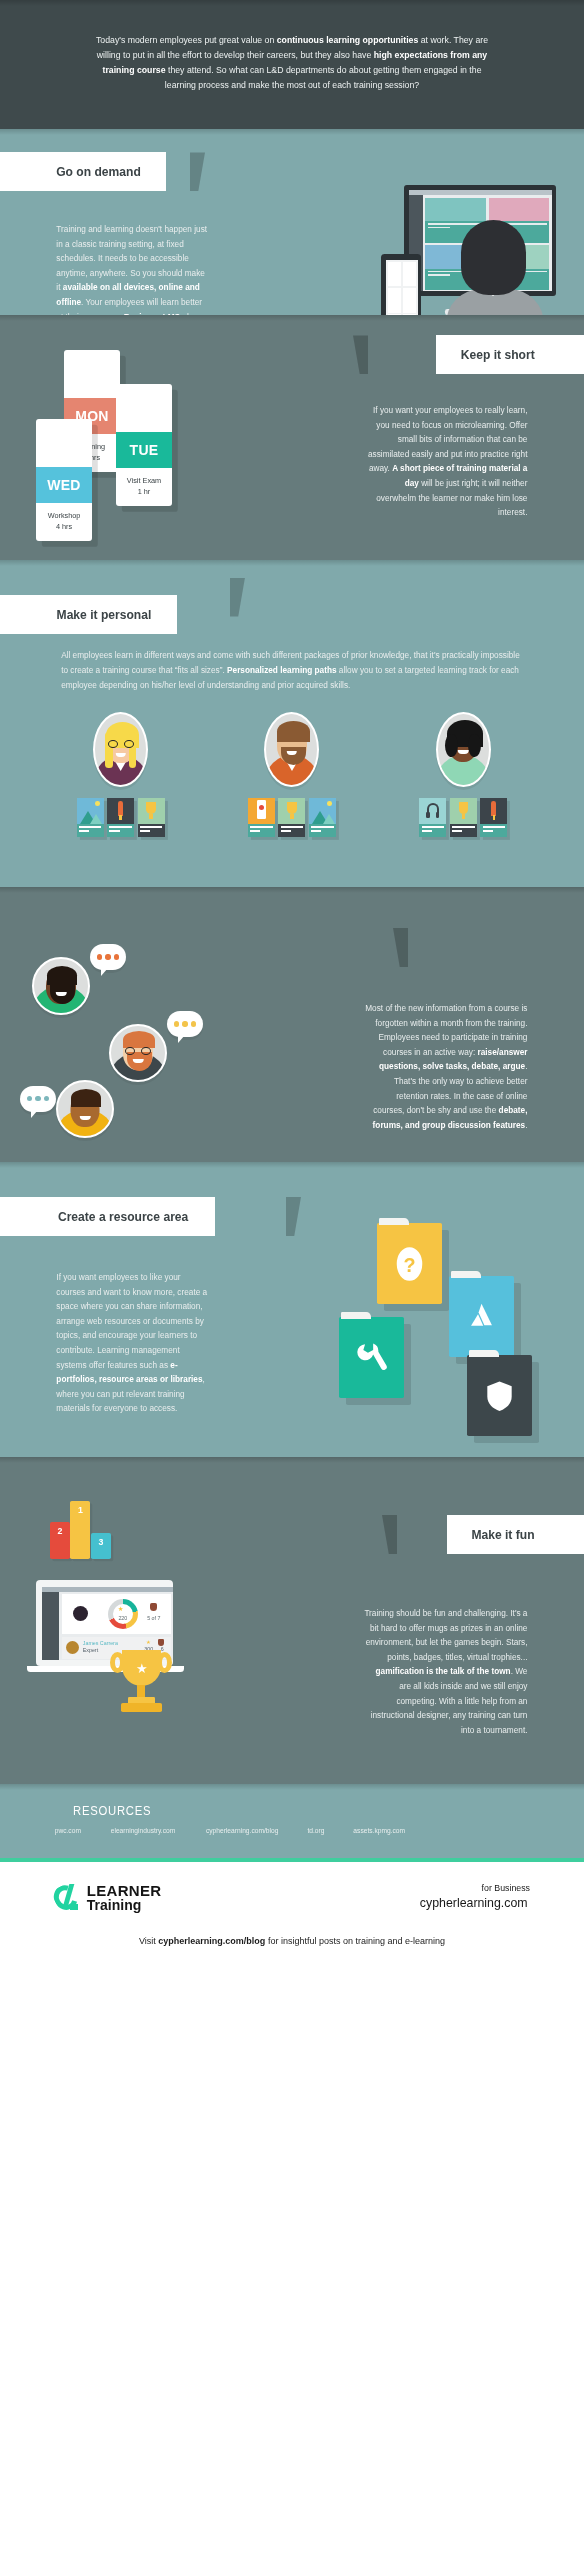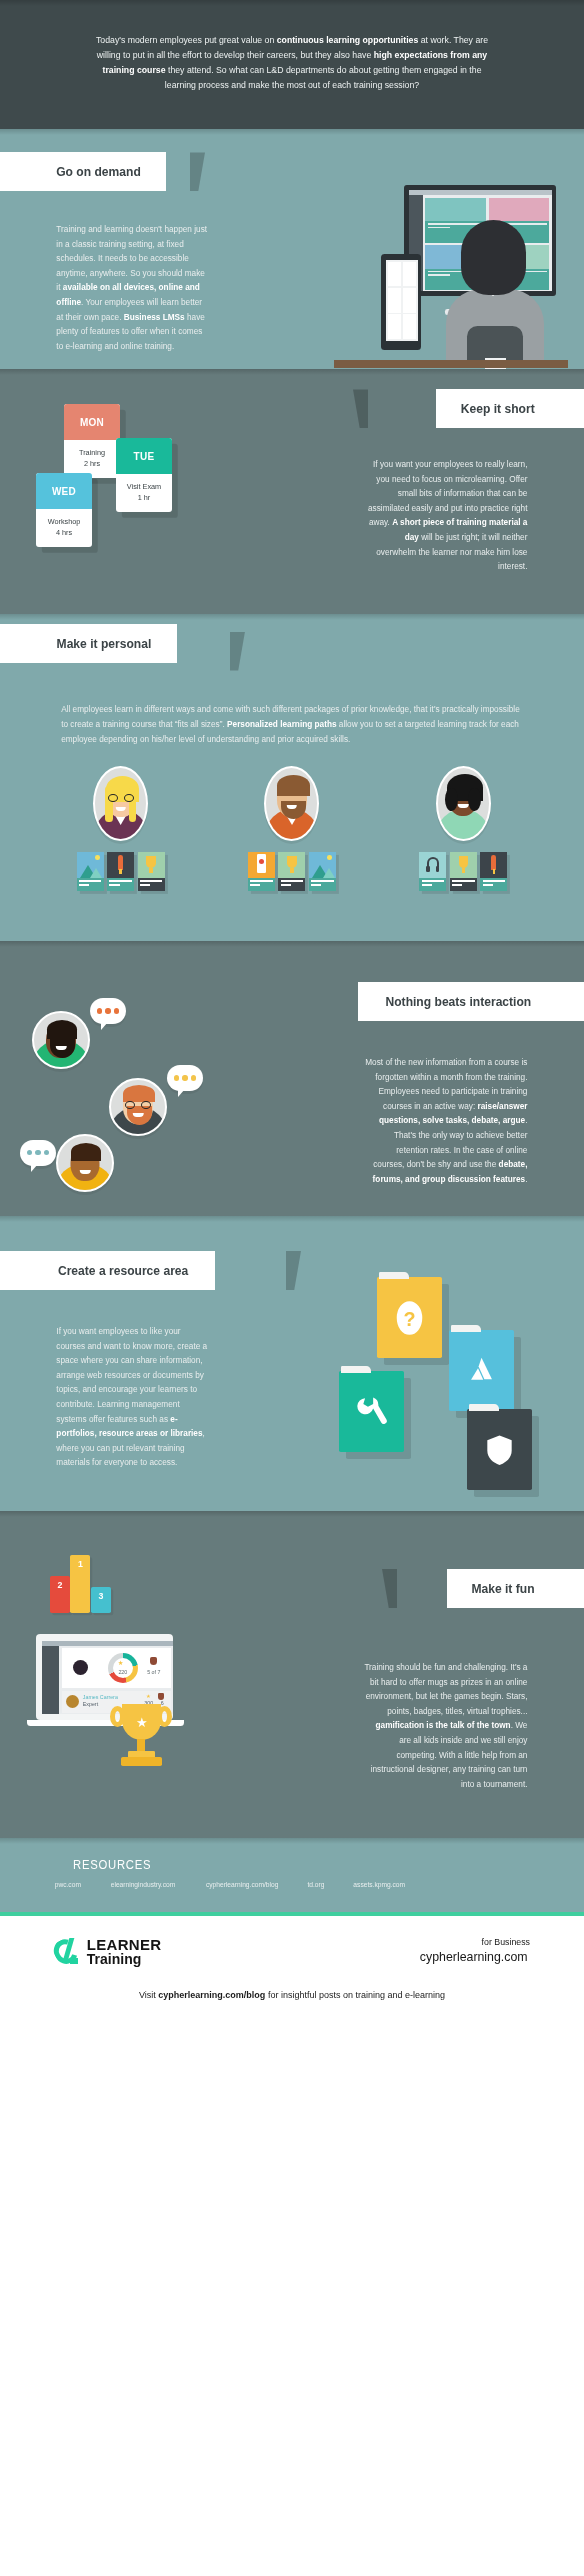"Go on demand" .sec-demand { height: 240px -> 186px }
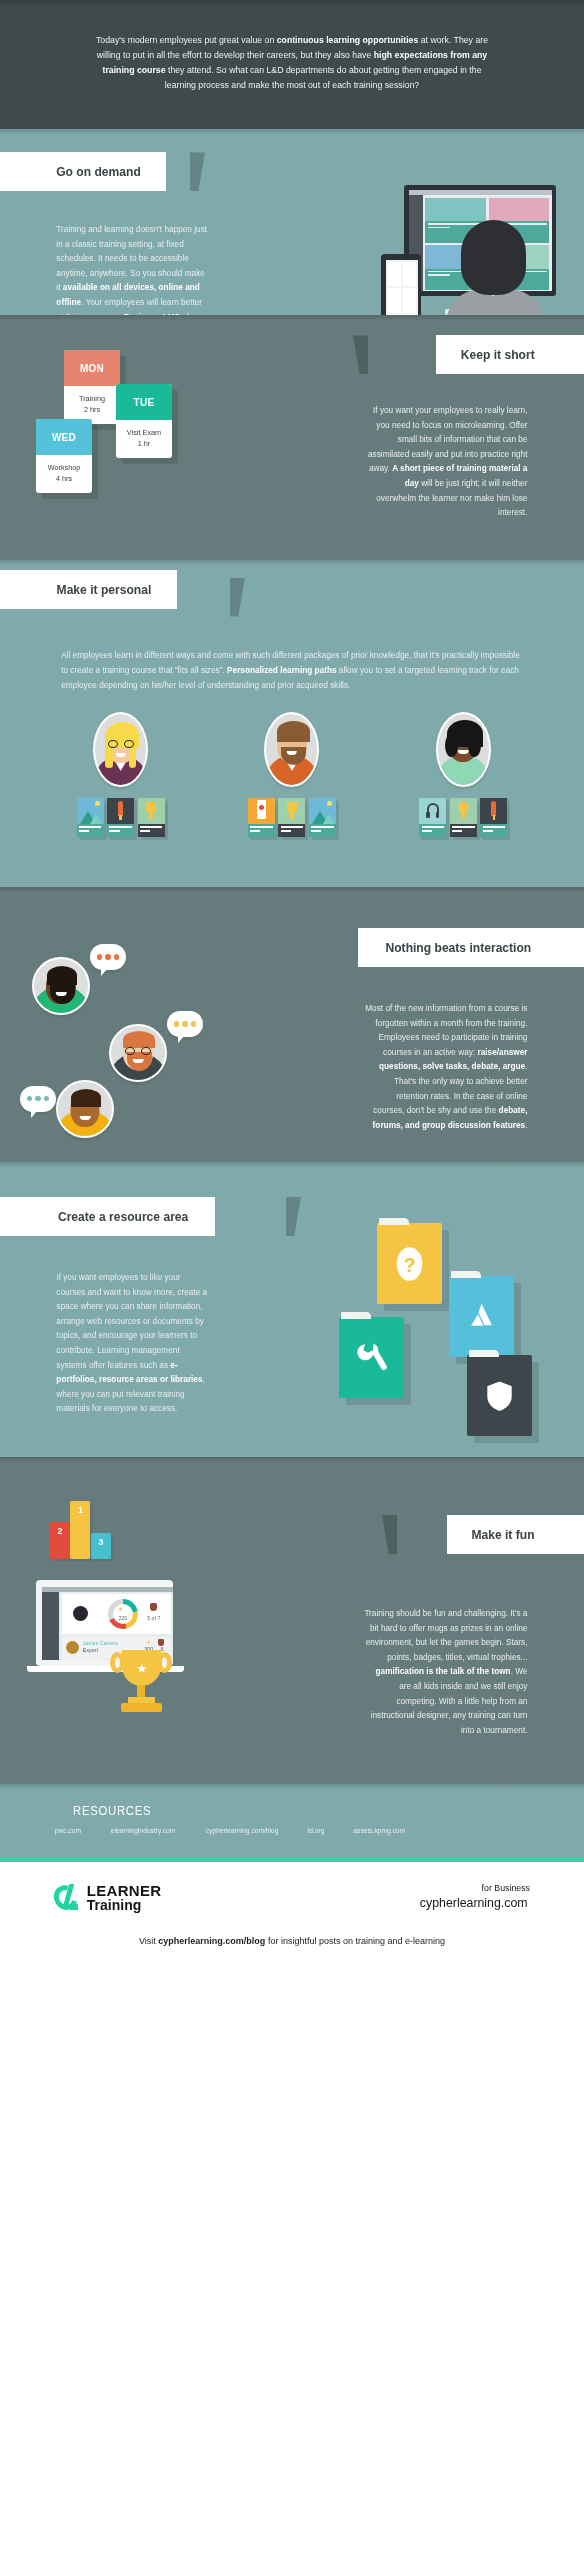"MON" .daycard .dc-head { font-size: 10px -> 14px; margin-top: none -> 48px }
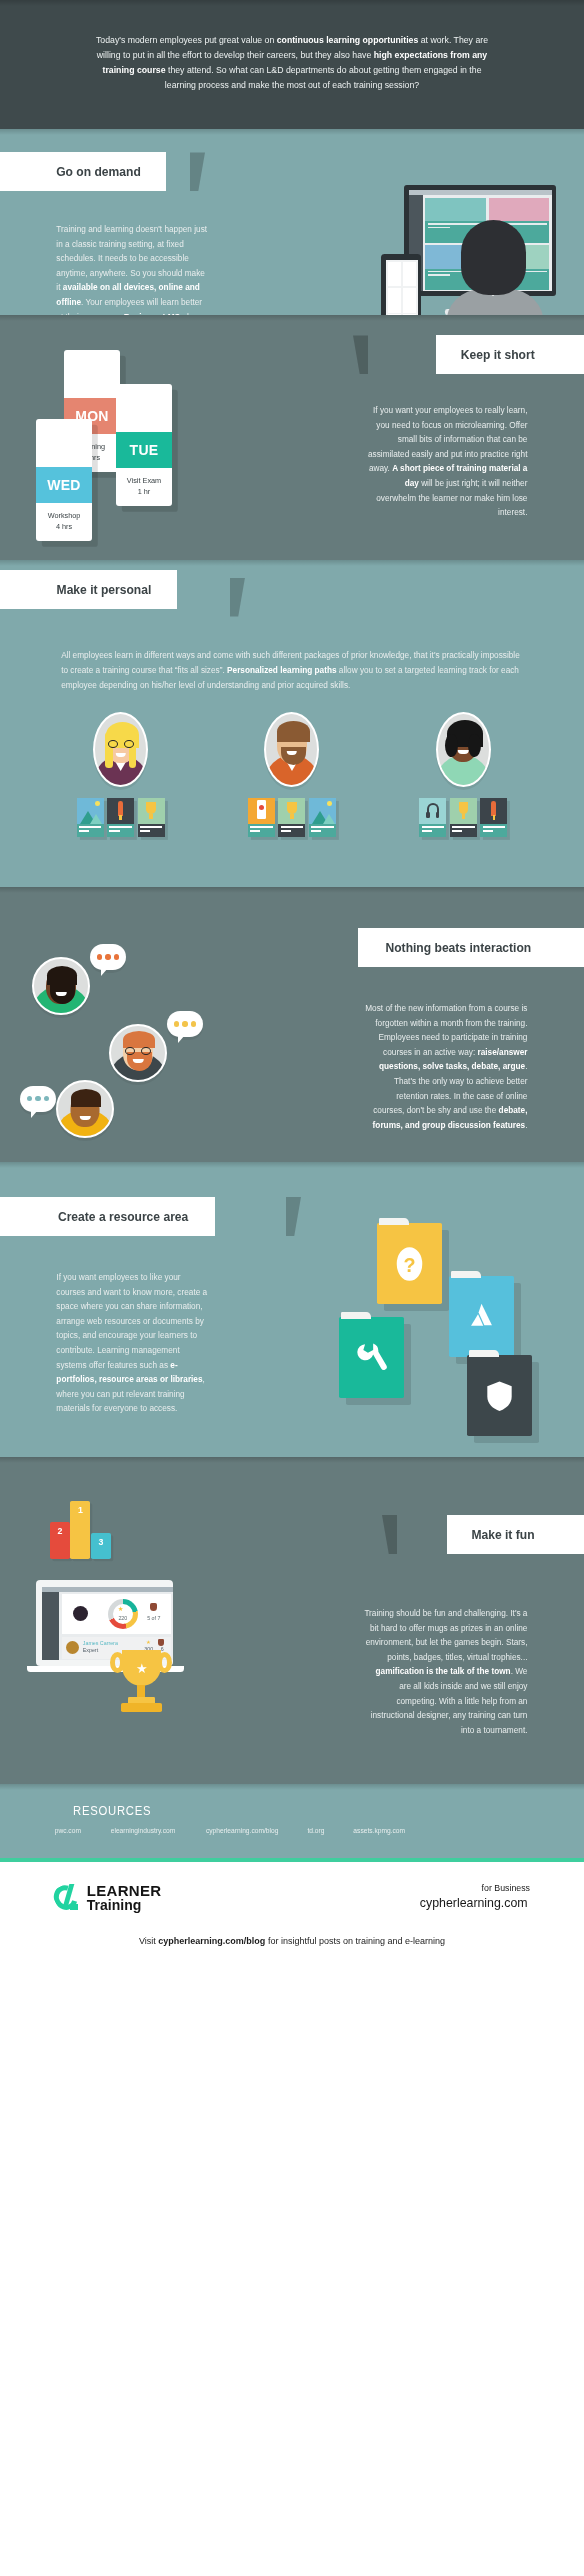"Make it personal" div.tab { top: 10px -> 35px }
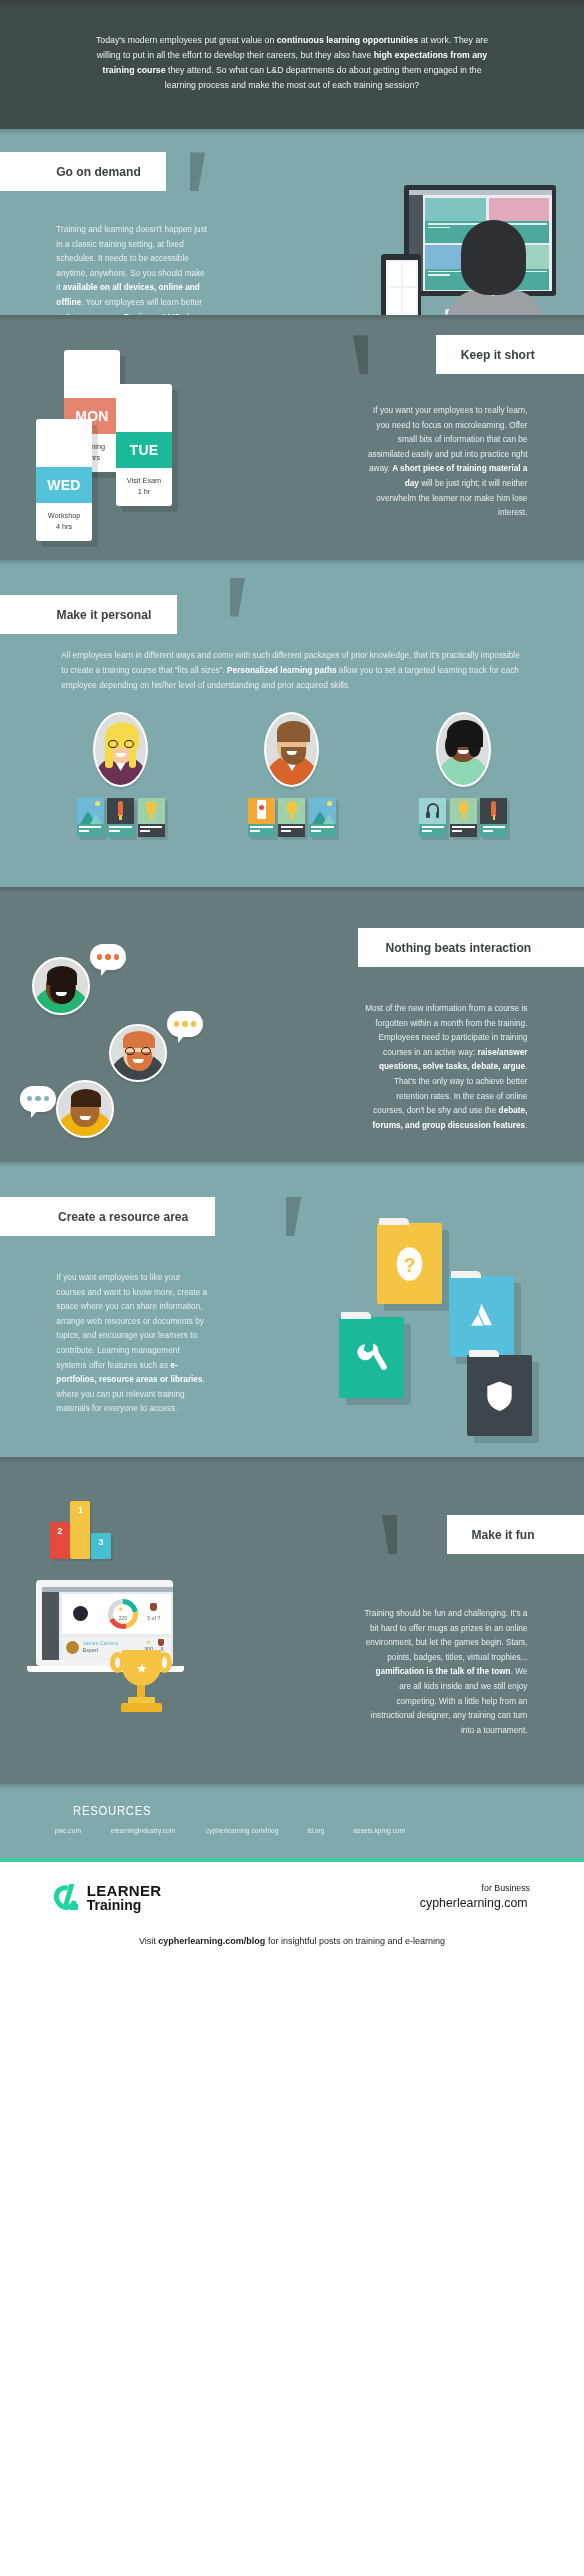"Nothing beats interaction" div.tab { html: <div> <h2>Nothing beats interaction</h2> </div> -> none }
